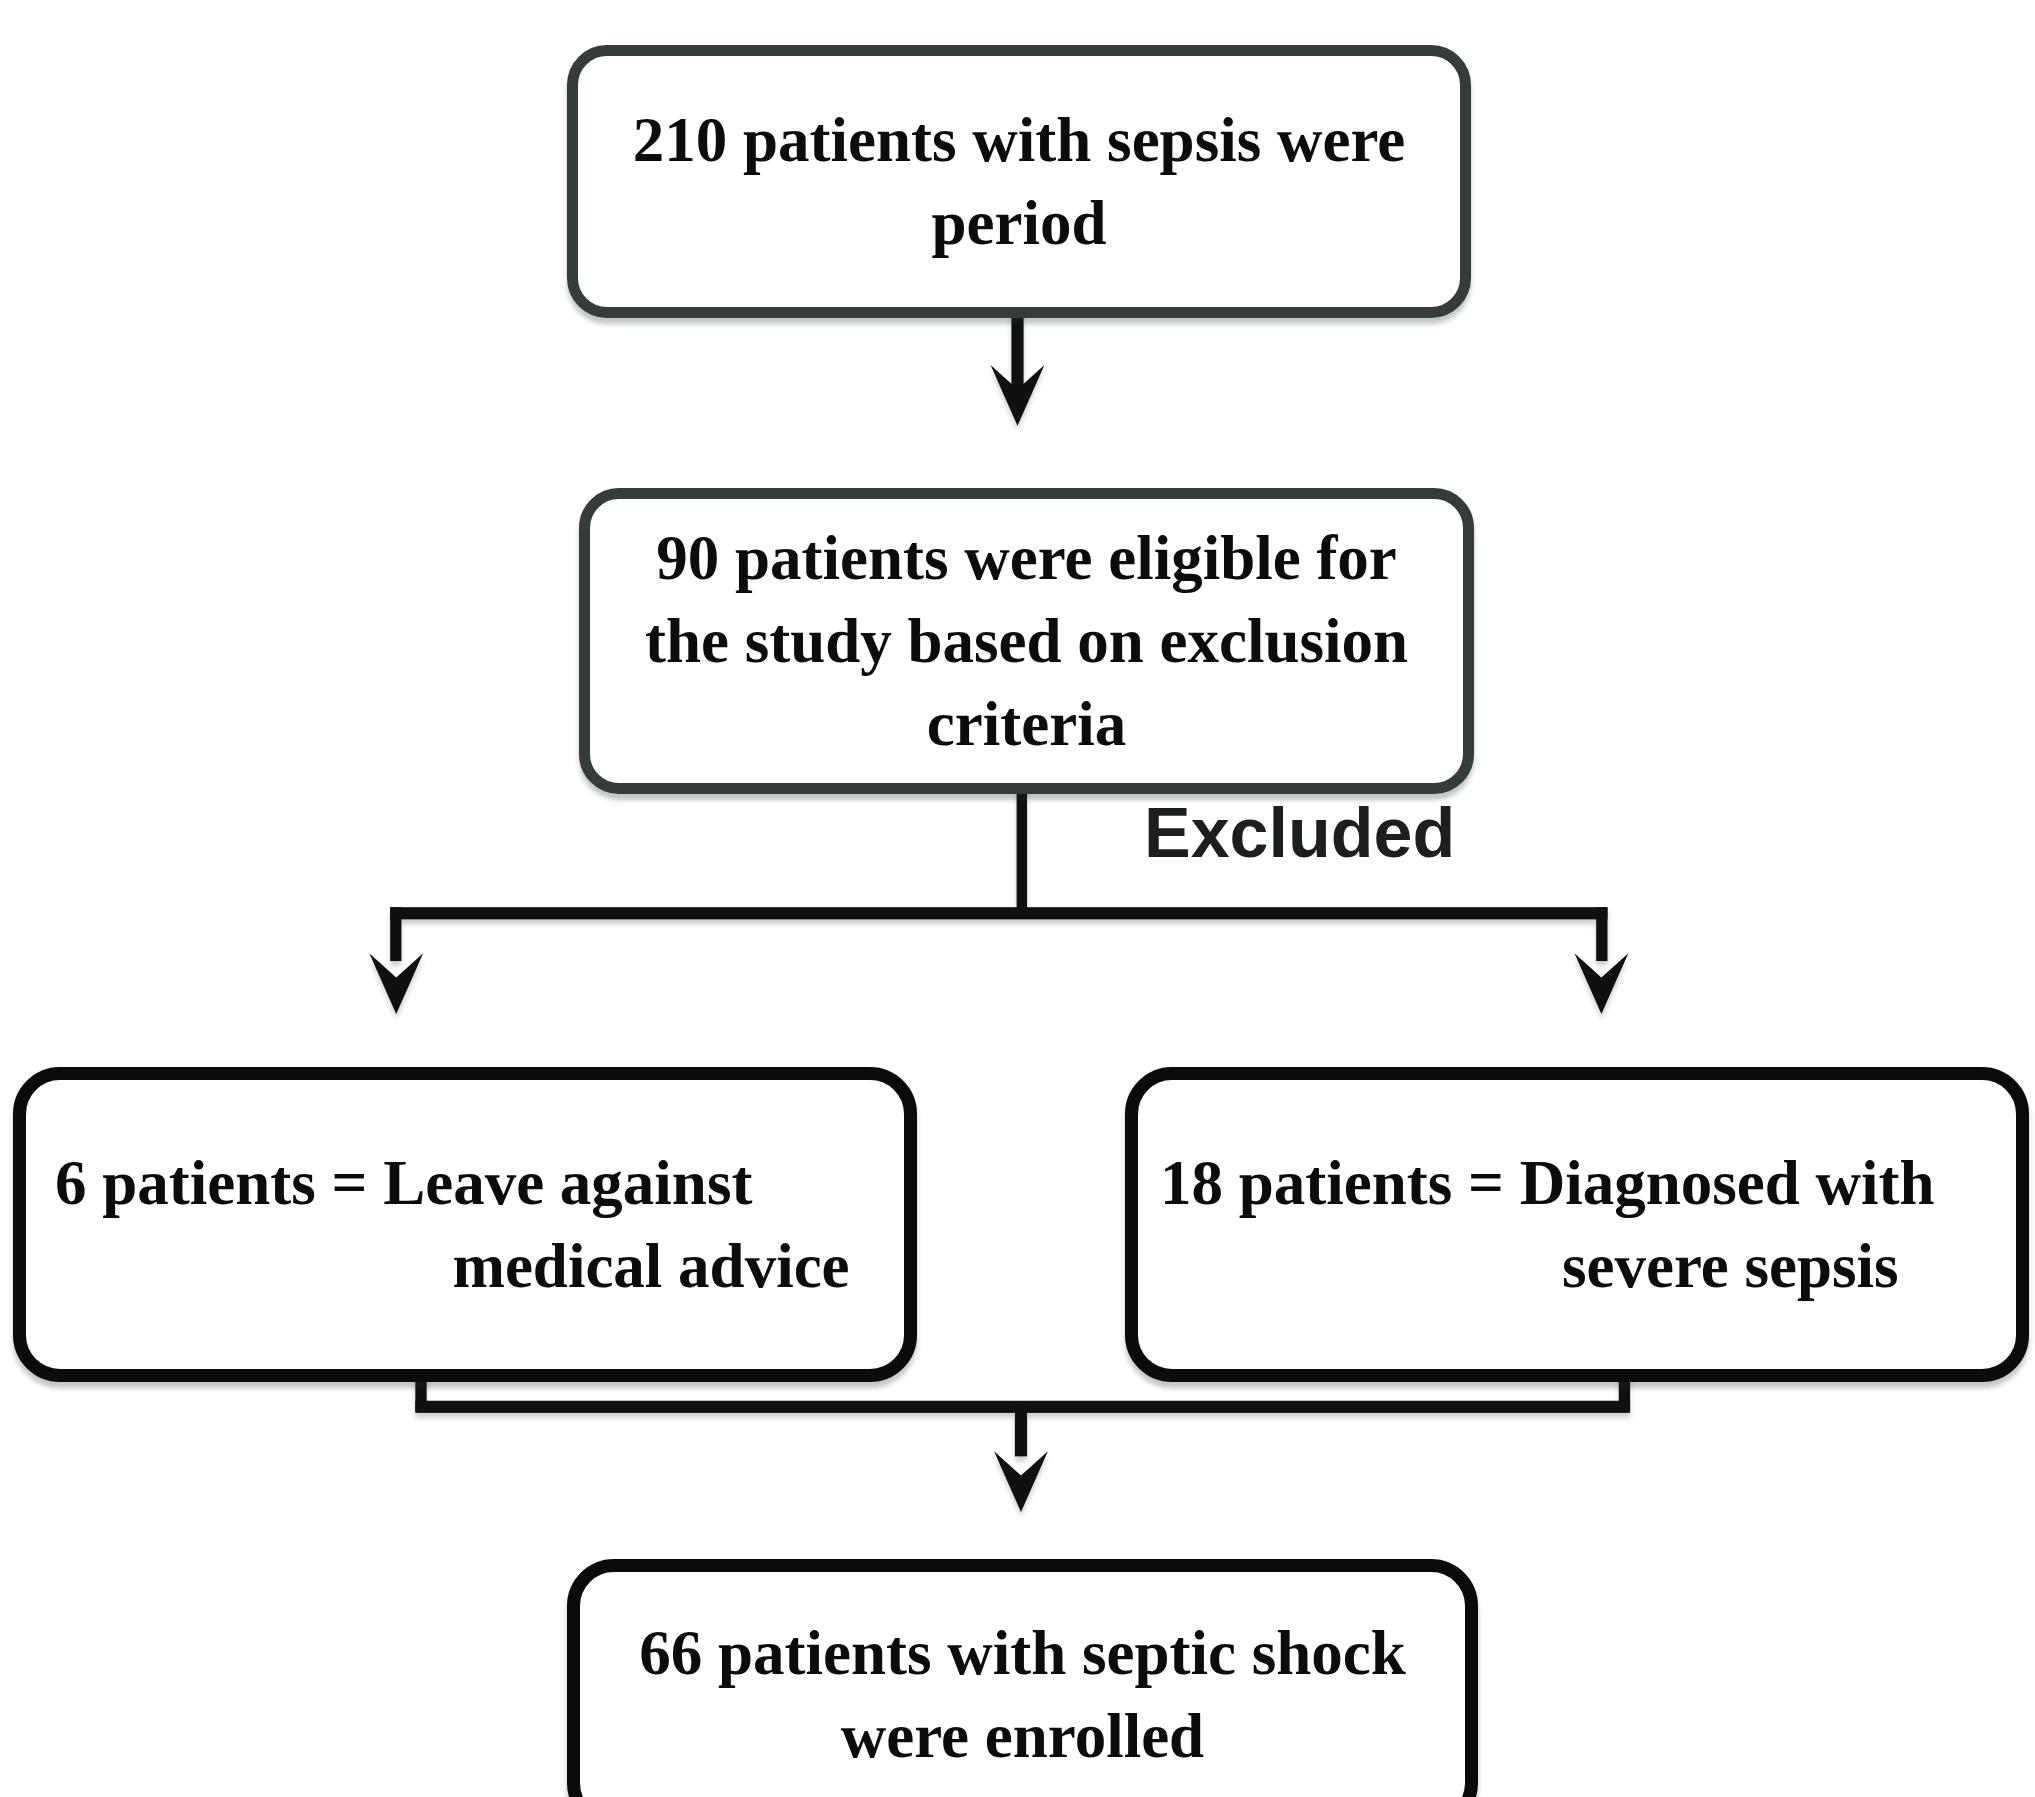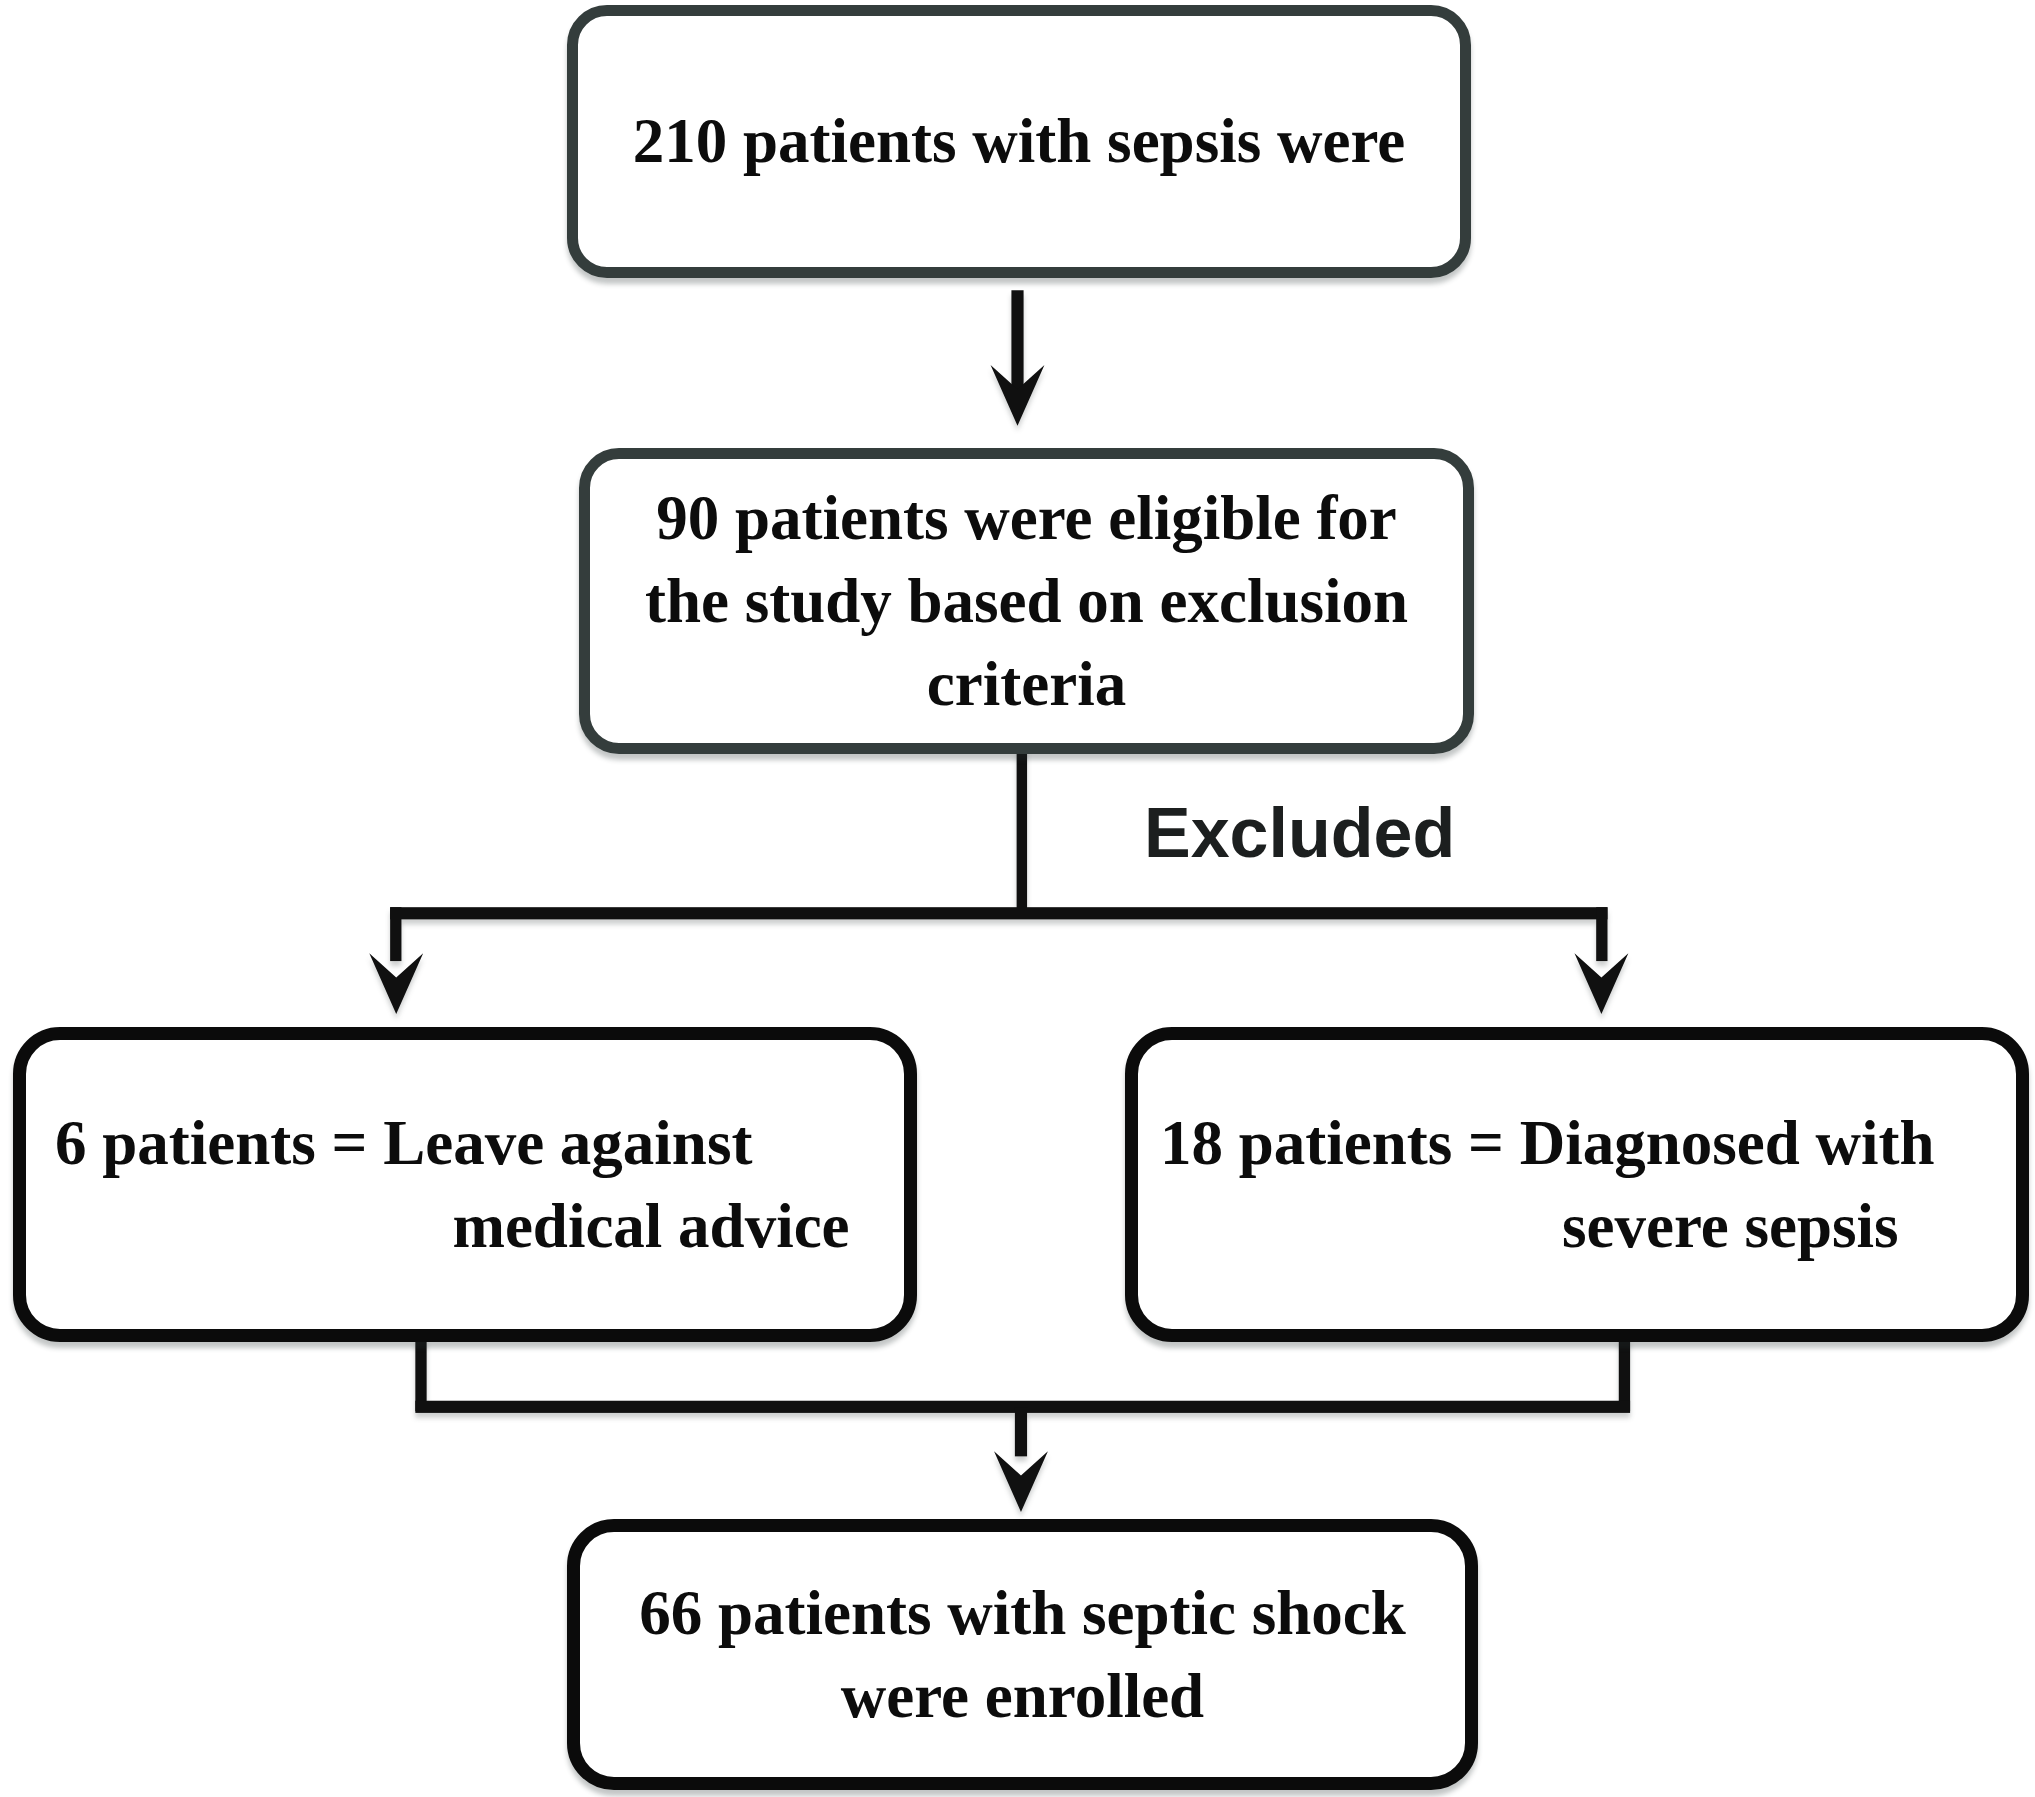"210 patients with sepsis were" .fbox { margin-top: none -> 40px }
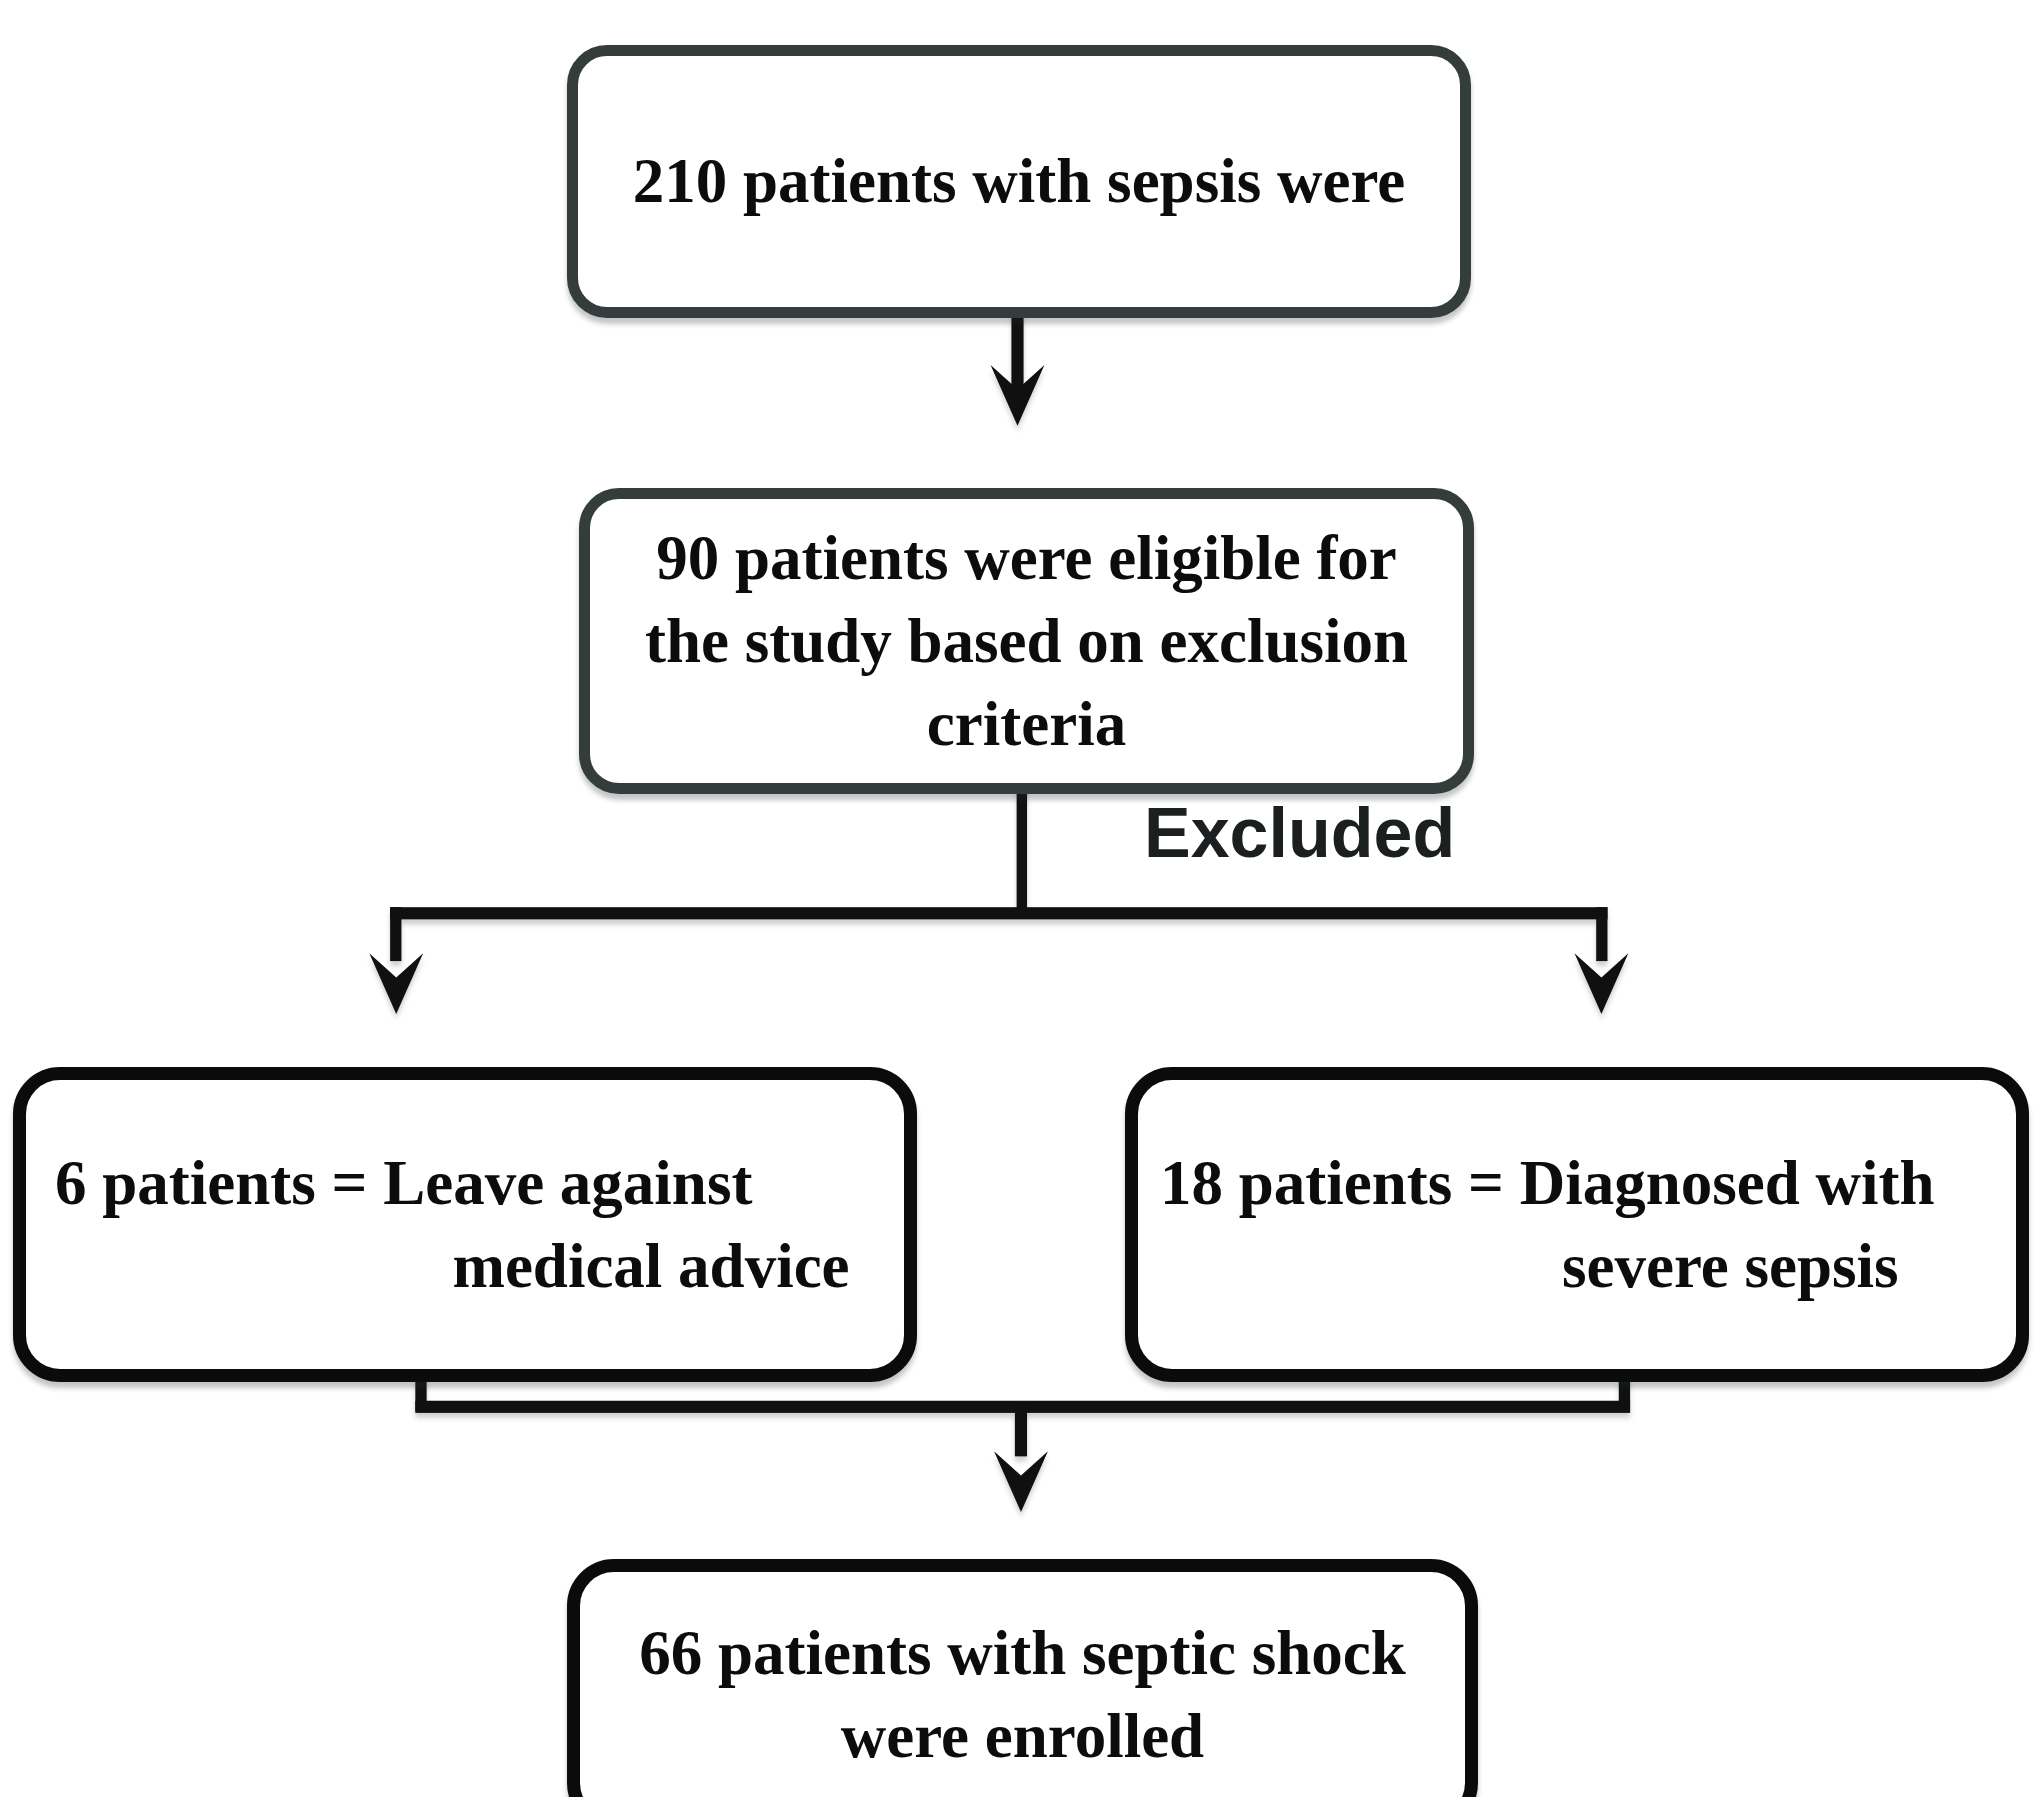"period" div.line { html: none -> <div>period</div> }
